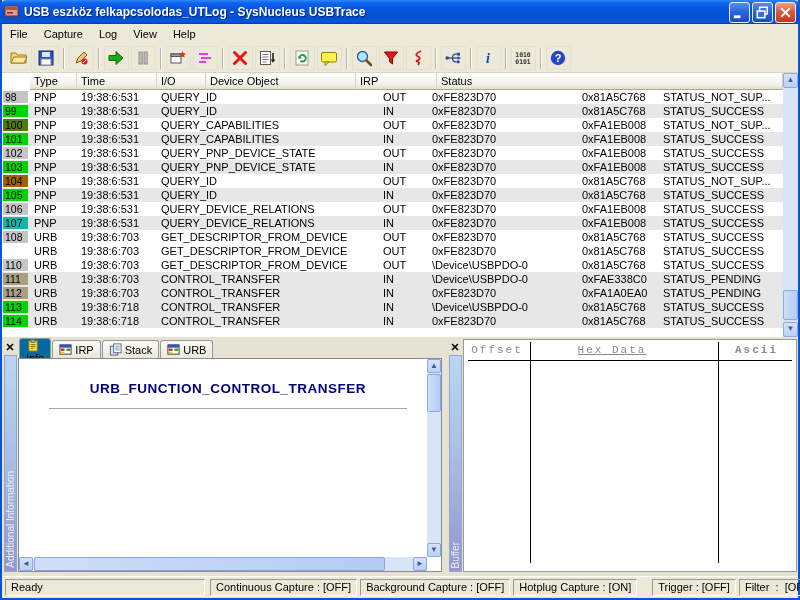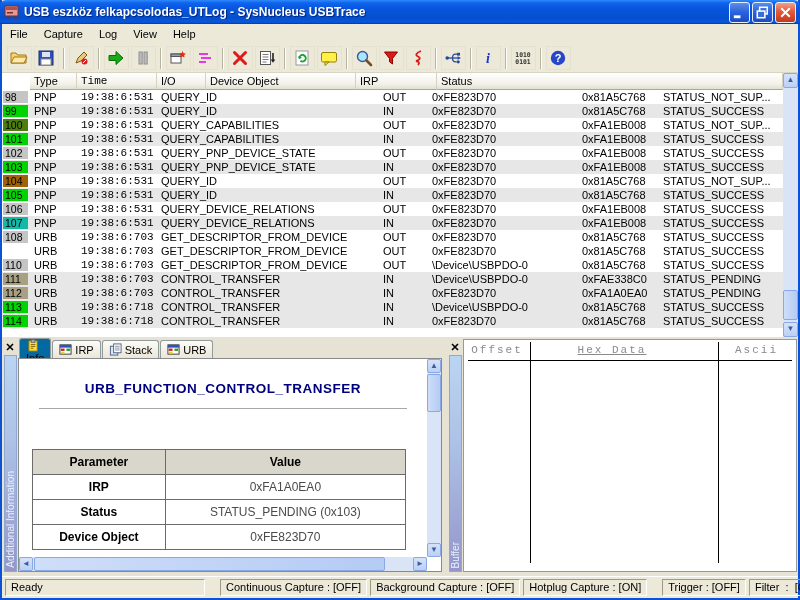"Time" .c2 { font-family: Liberation Mono, monospace -> none }
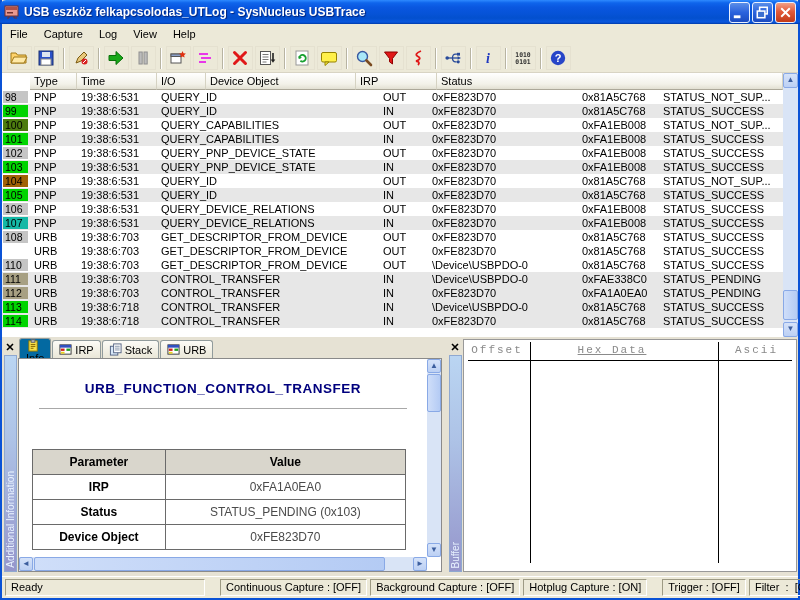"Ascii" .hex-col-2 { font-weight: none -> bold }
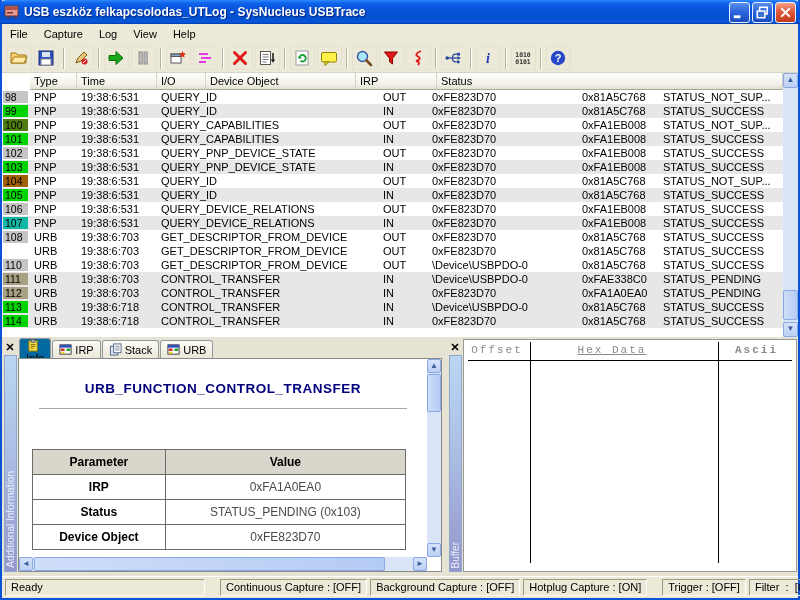"URB_FUNCTION_CONTROL_TRANSFER" .info-body { padding-left: none -> 10px }
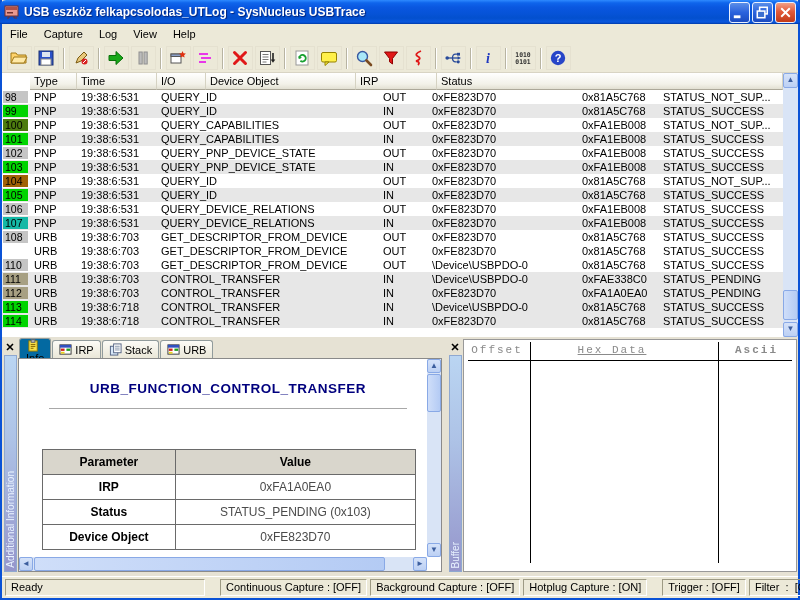"Parameter" table.param-table { html: <table> <thead> <tr> <th>Parameter</th> <th>Value</th> </tr> </thead> <tbody> <tr> <td>IRP</td> <td>0xFA1A0EA0</td> </tr> <tr> <td>Status</td> <td>STATUS_PENDING (0x103)</td> </tr> <tr> <td>Device Object</td> <td>0xFE823D70</td> </tr> </tbody> </table> -> none }
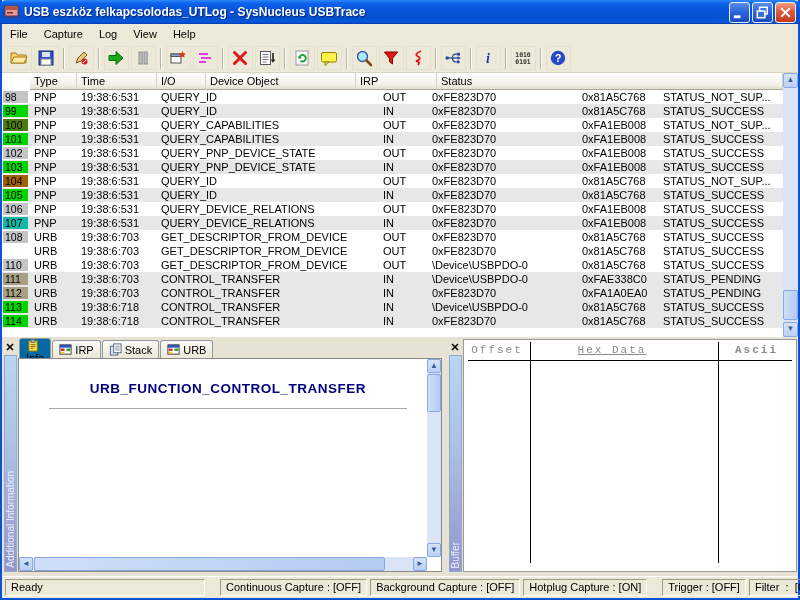"Ready" .statusbar { gap: 15px -> 5px }
